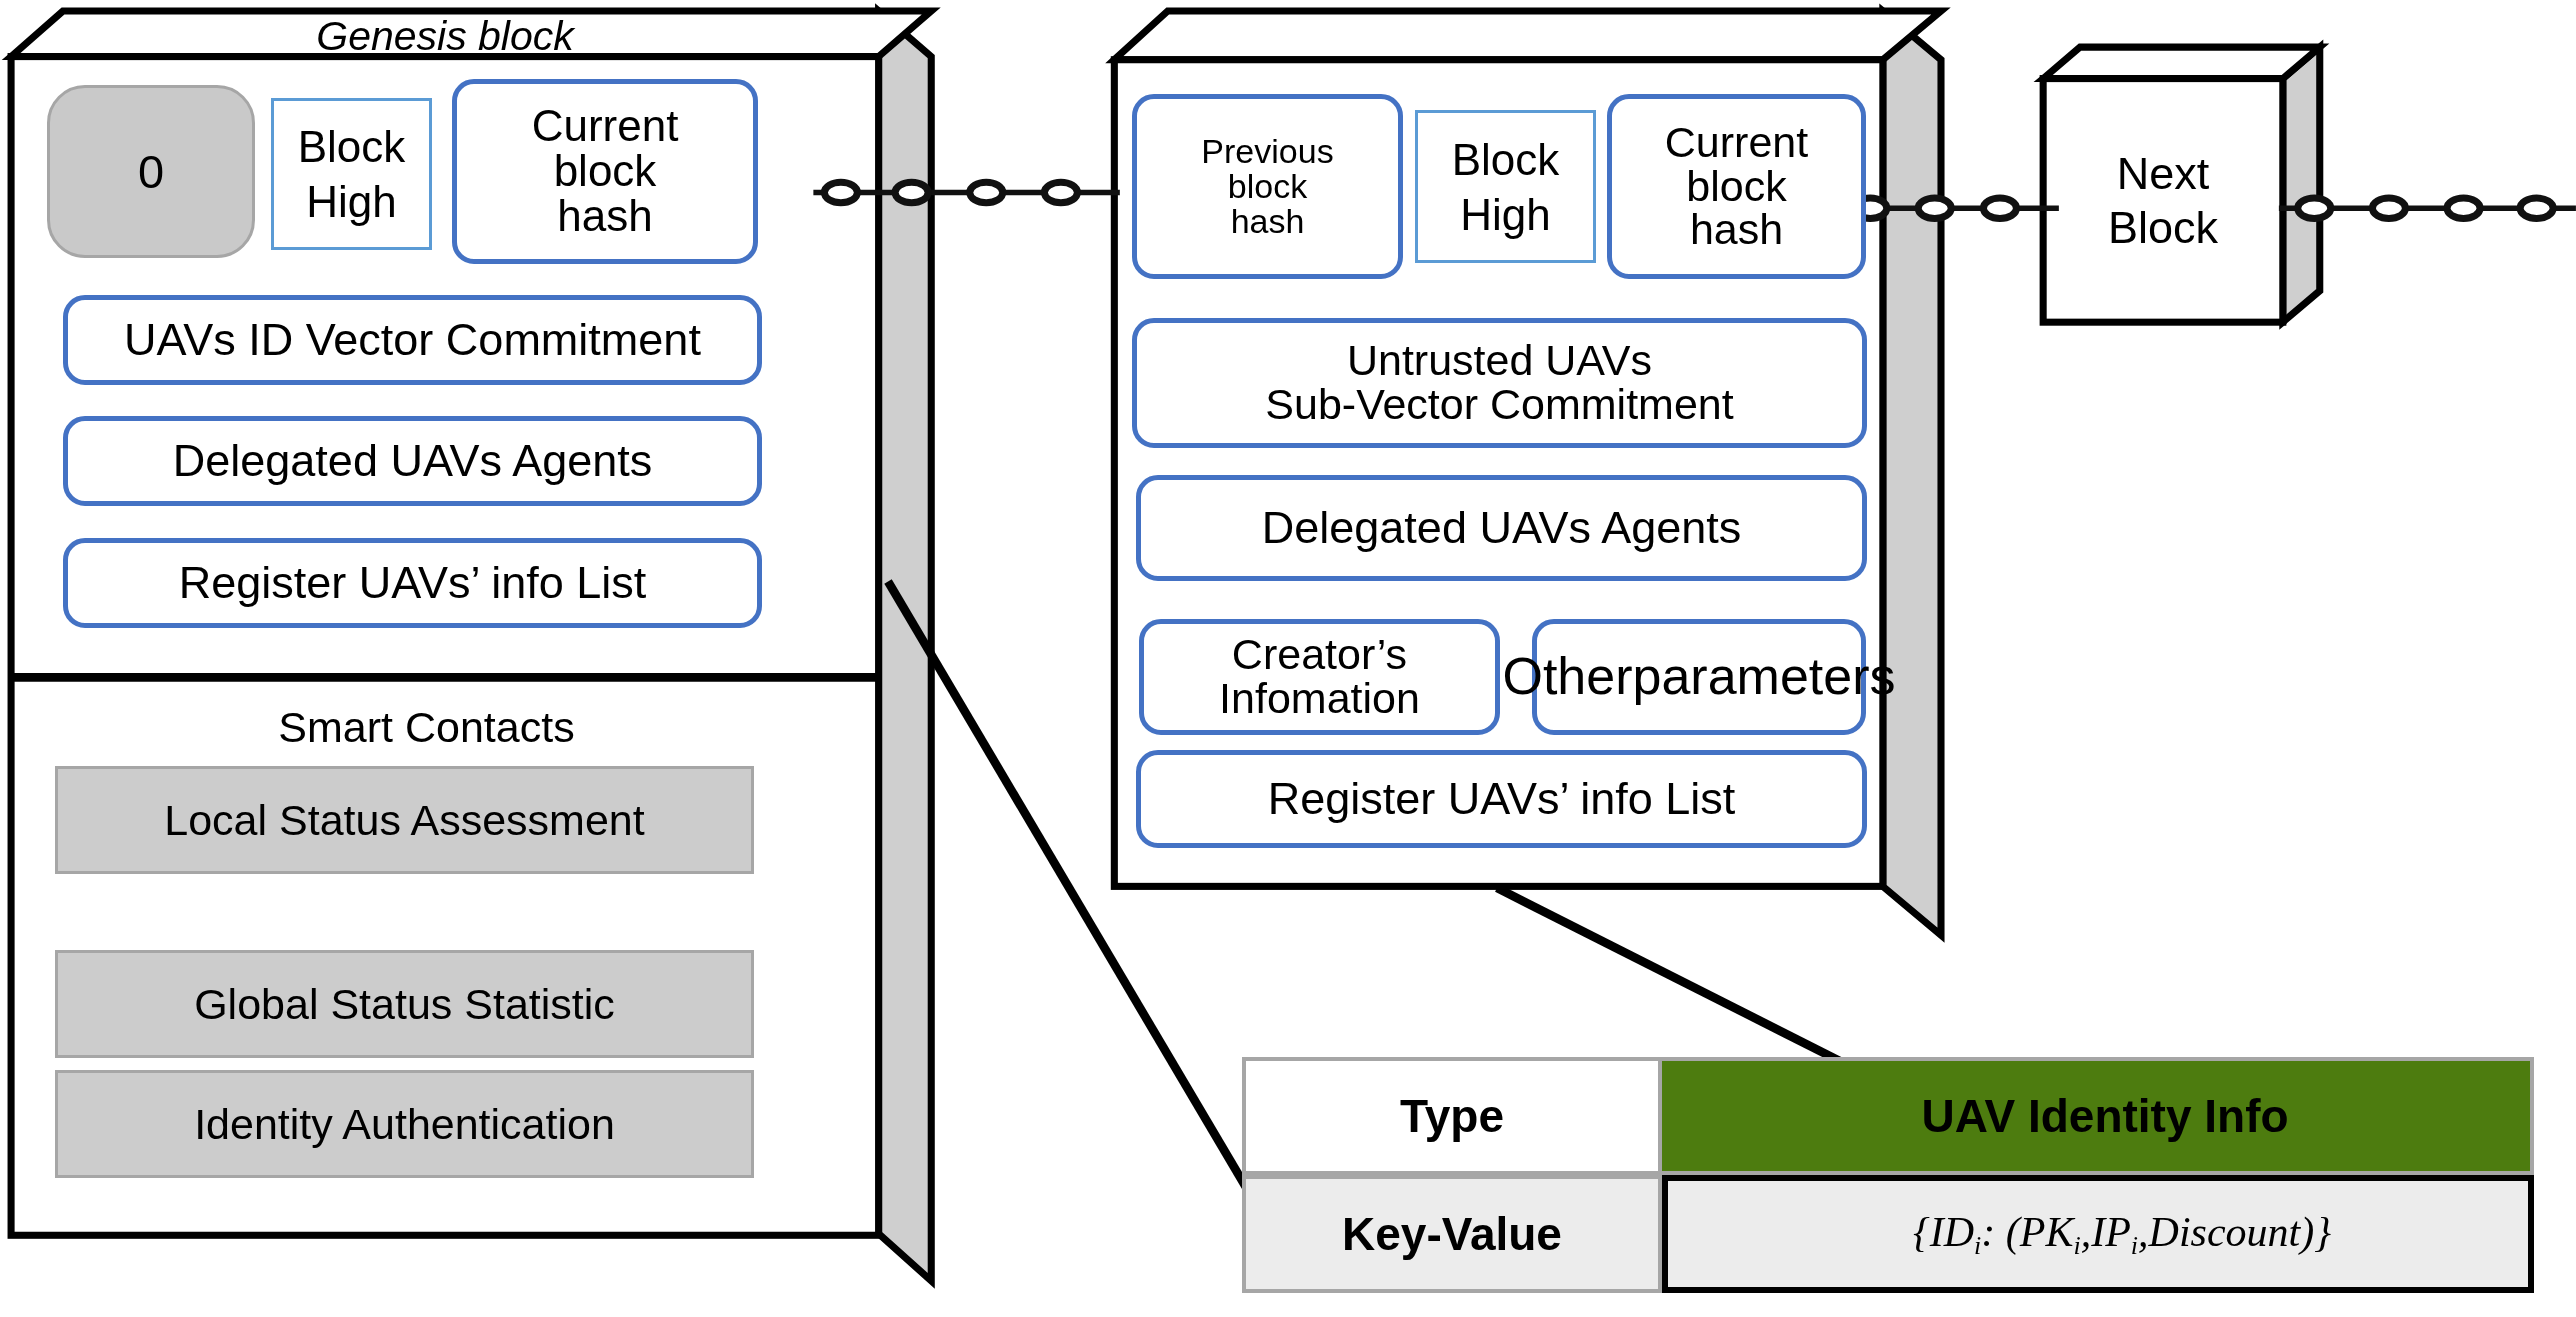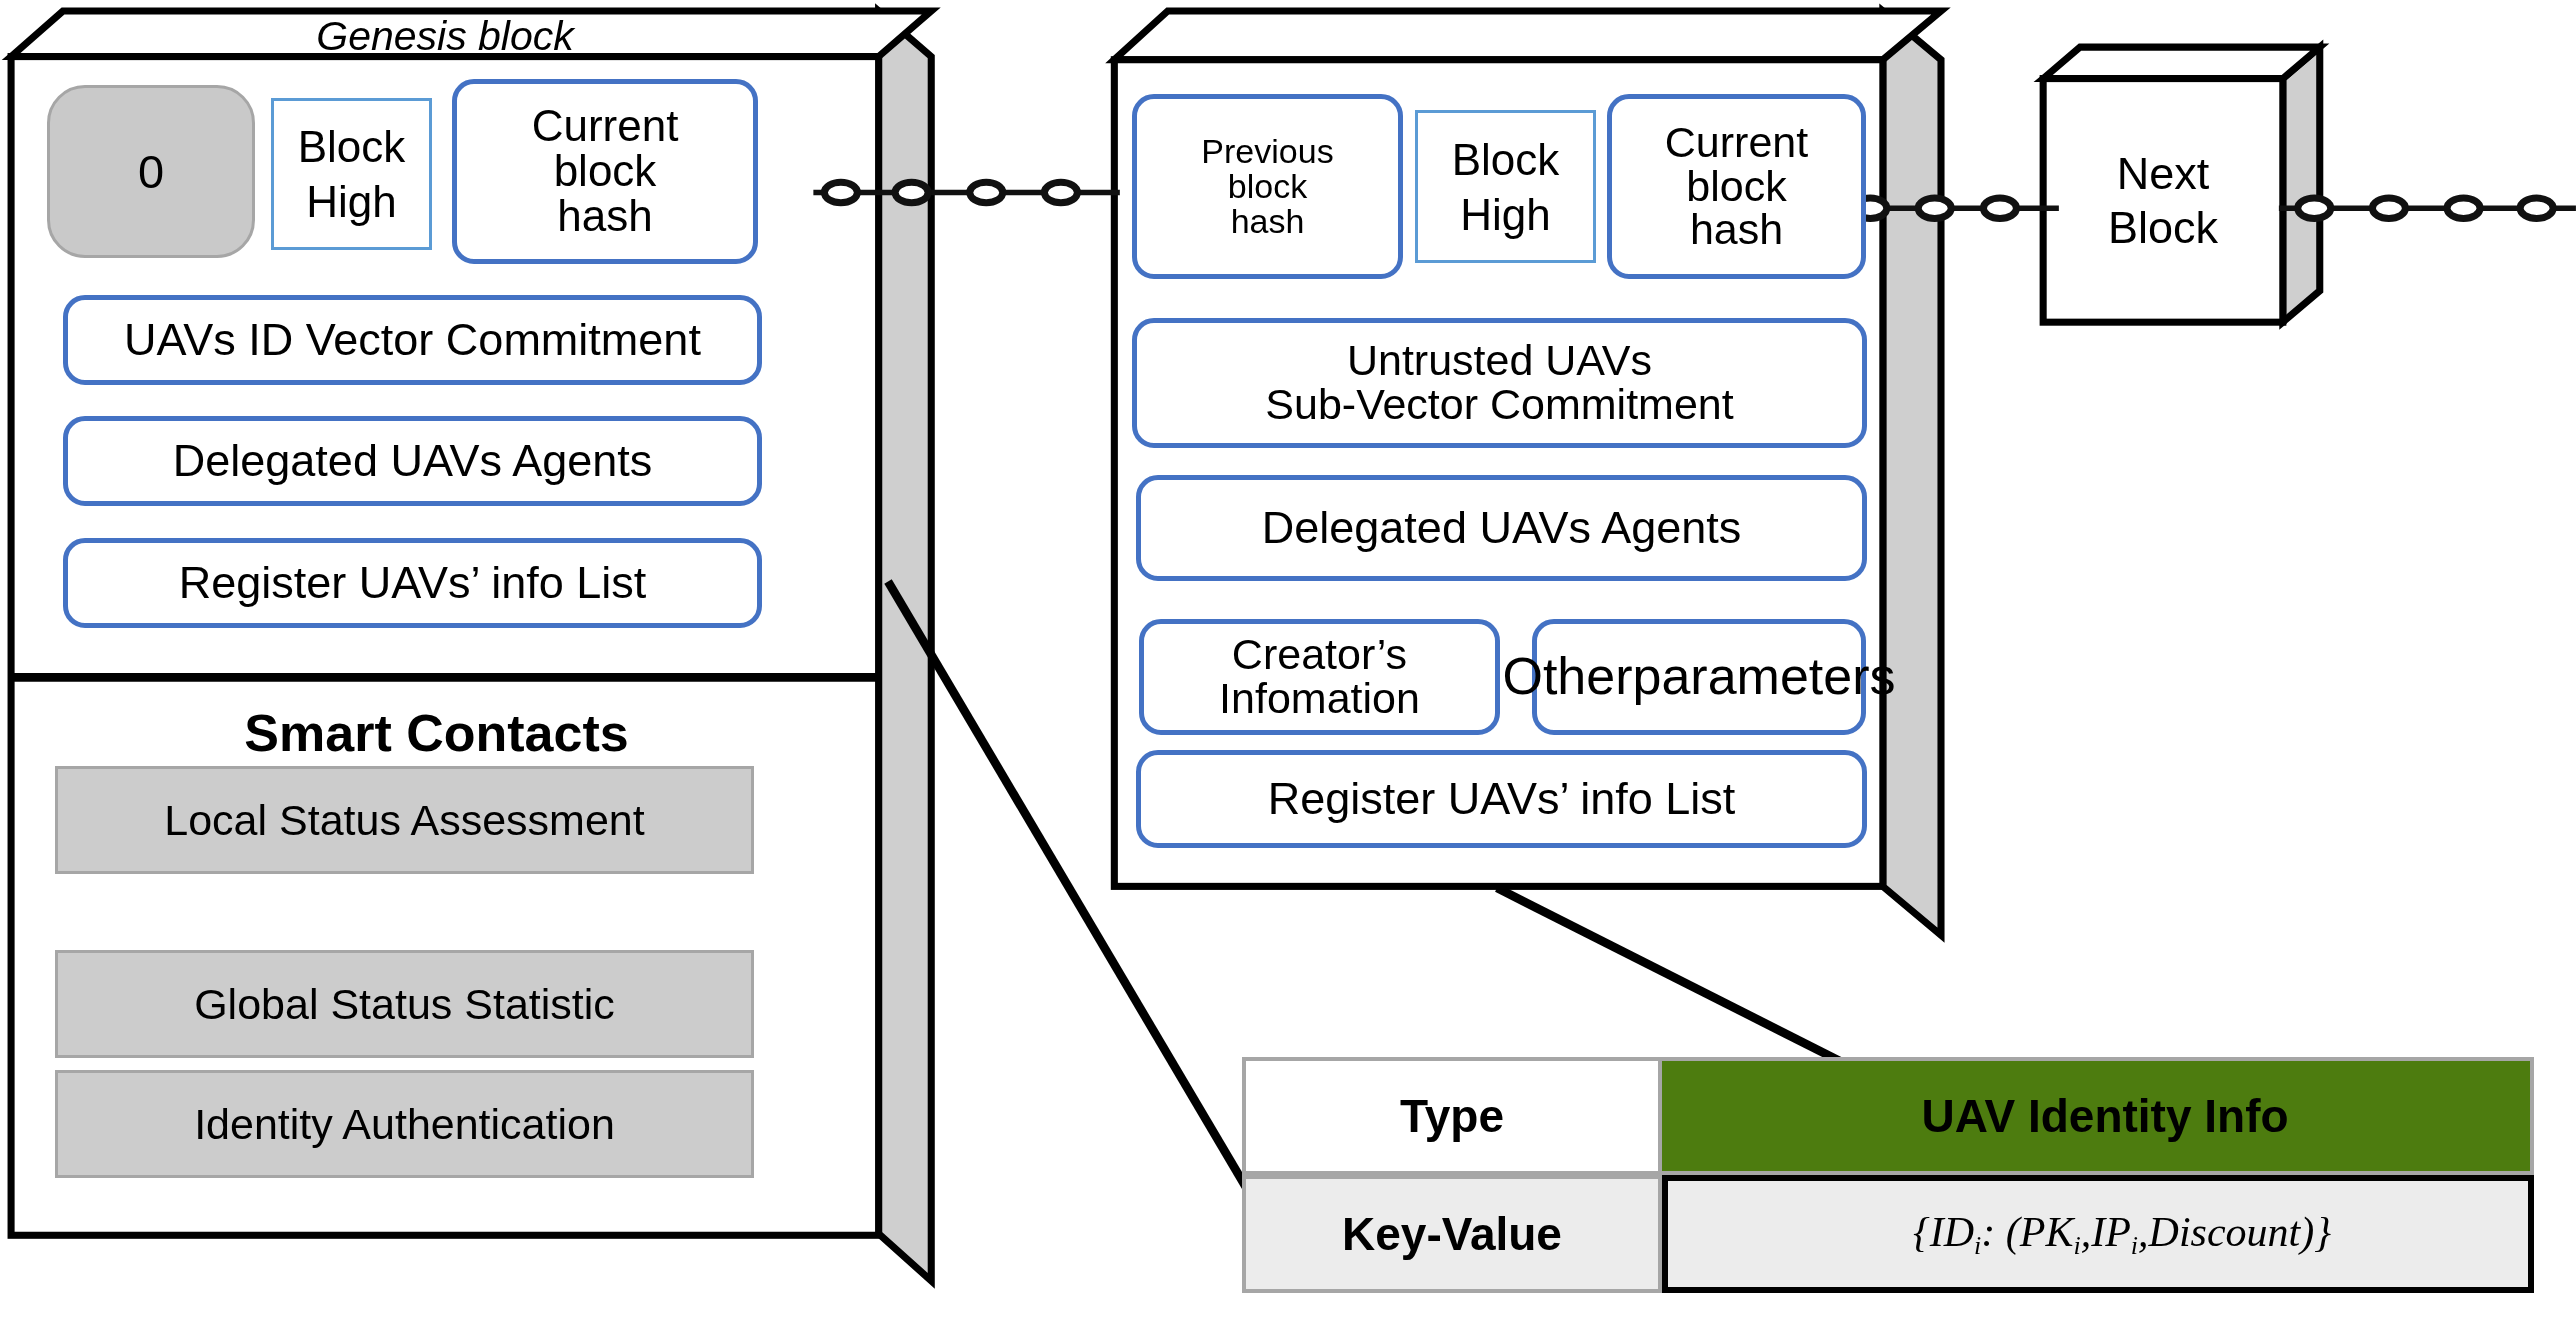"Smart Contacts" div.plain-label { font-size: 52px -> 43px; font-weight: bold -> none; left: 20px -> 10px }
